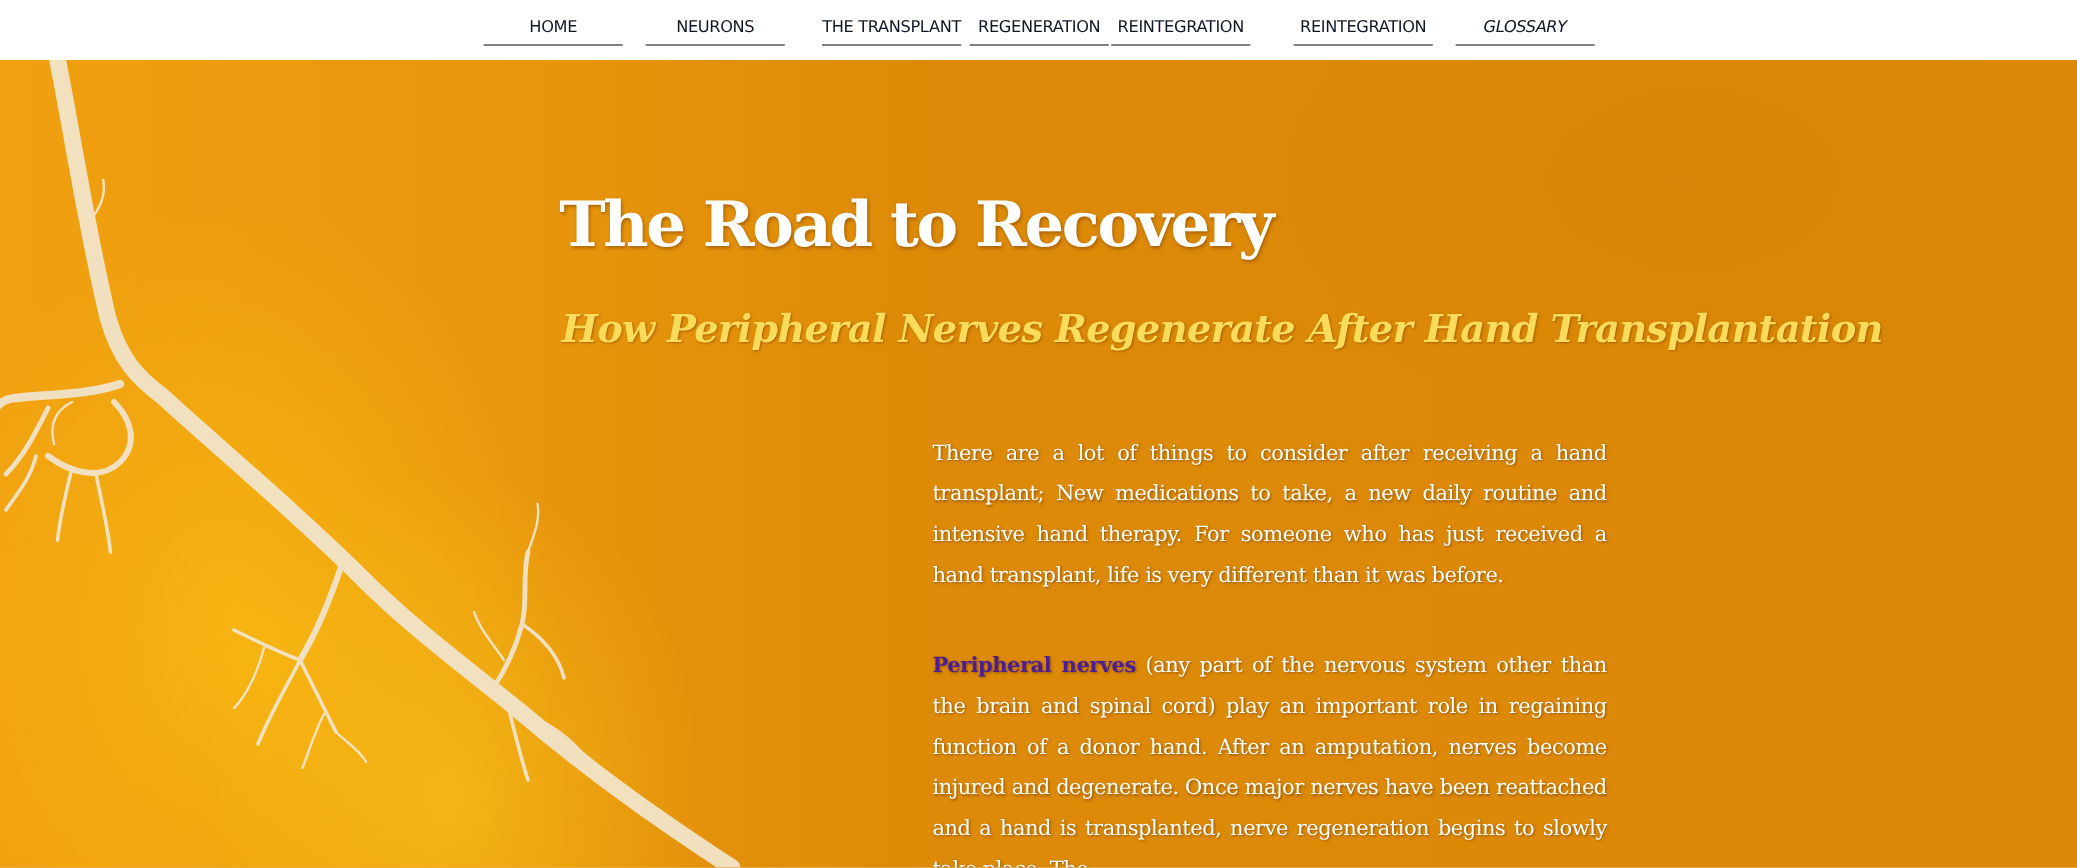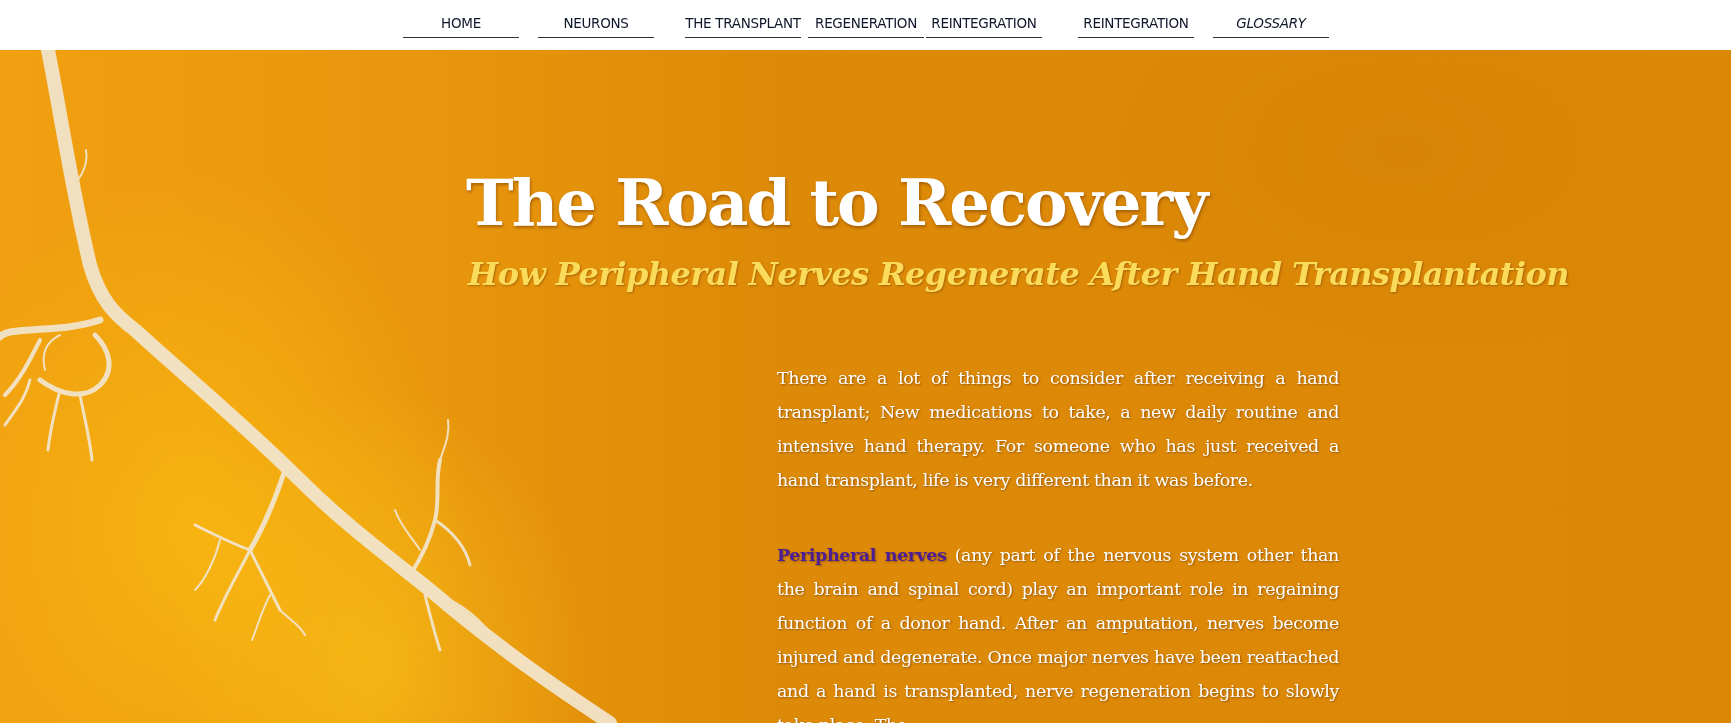"The Road to Recovery" .title { font-size: 64px -> 52px }
